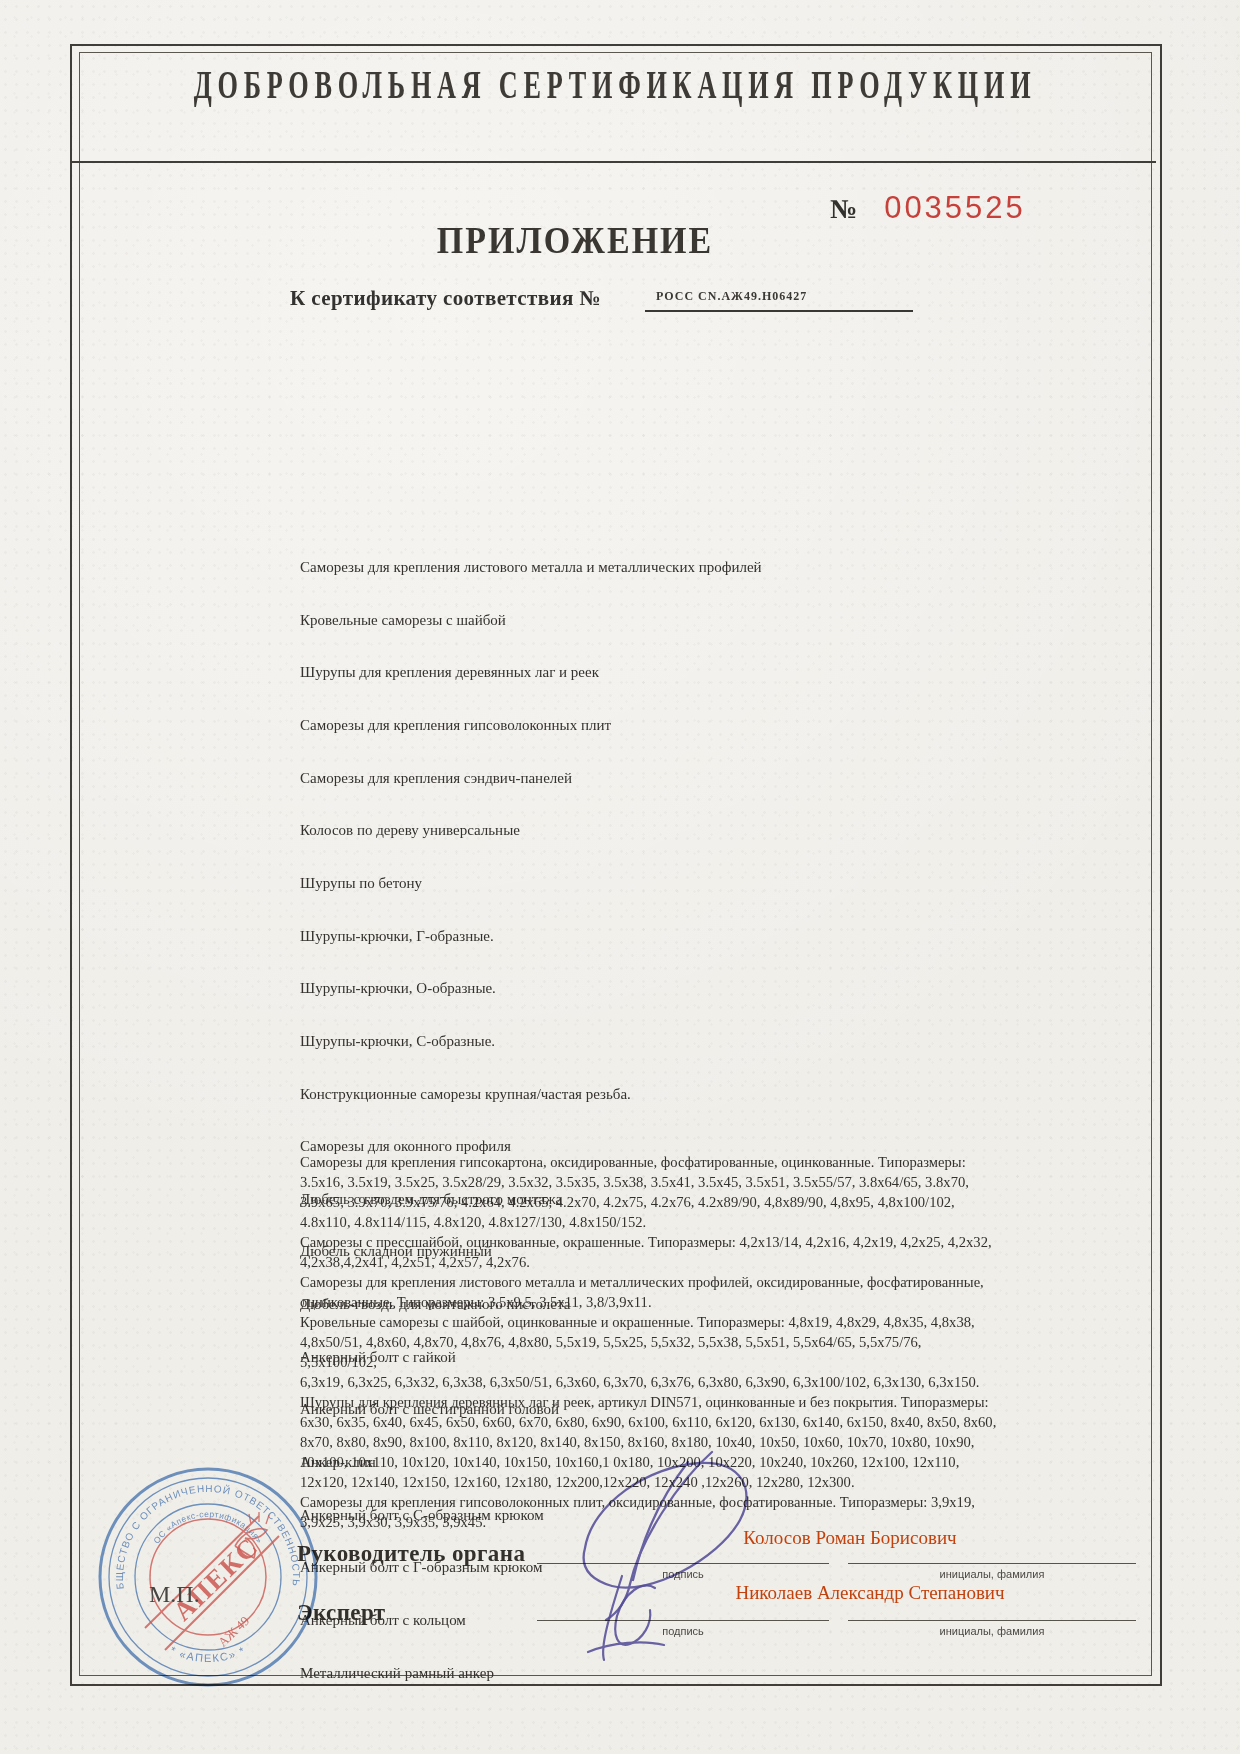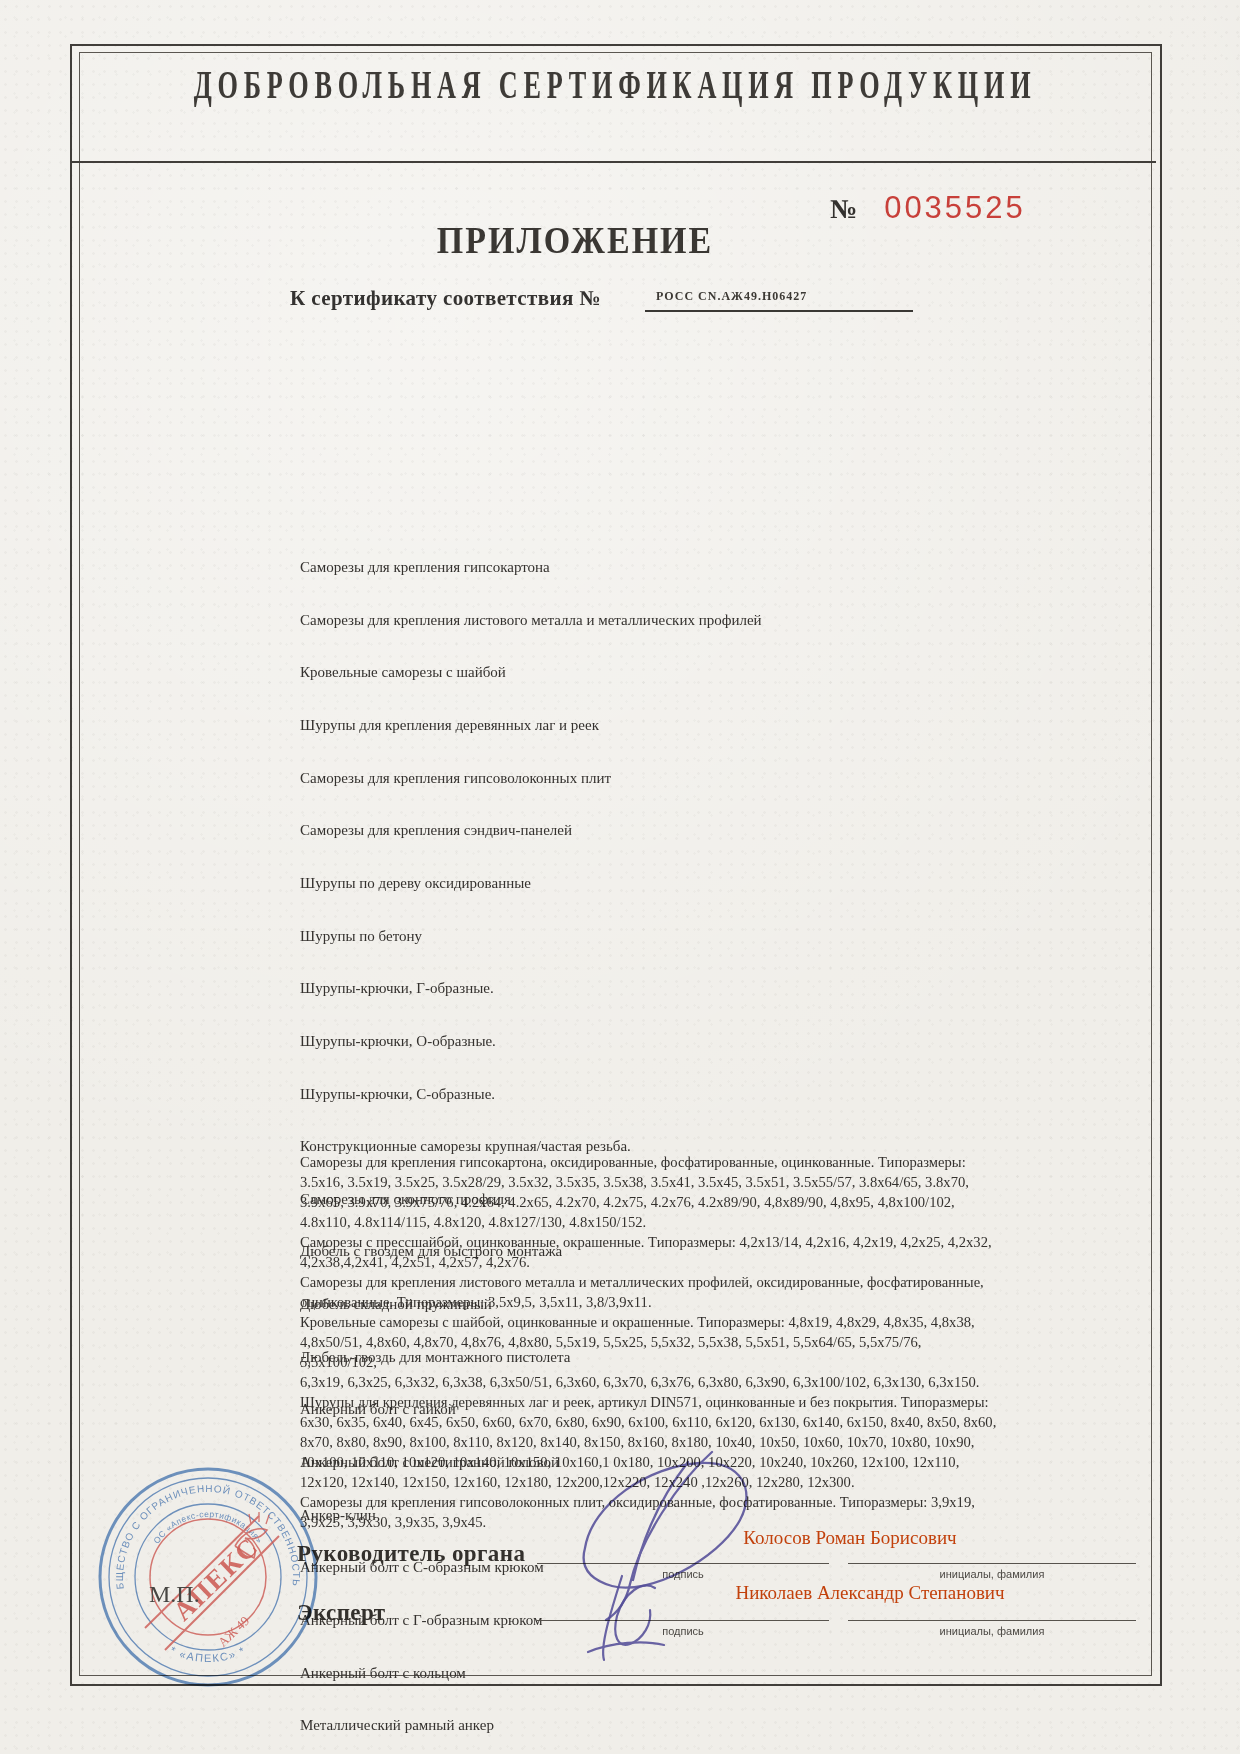"Саморезы для крепления гипсокартона" div { html: <div>Саморезы для крепления гипсокартона</div> -> none }
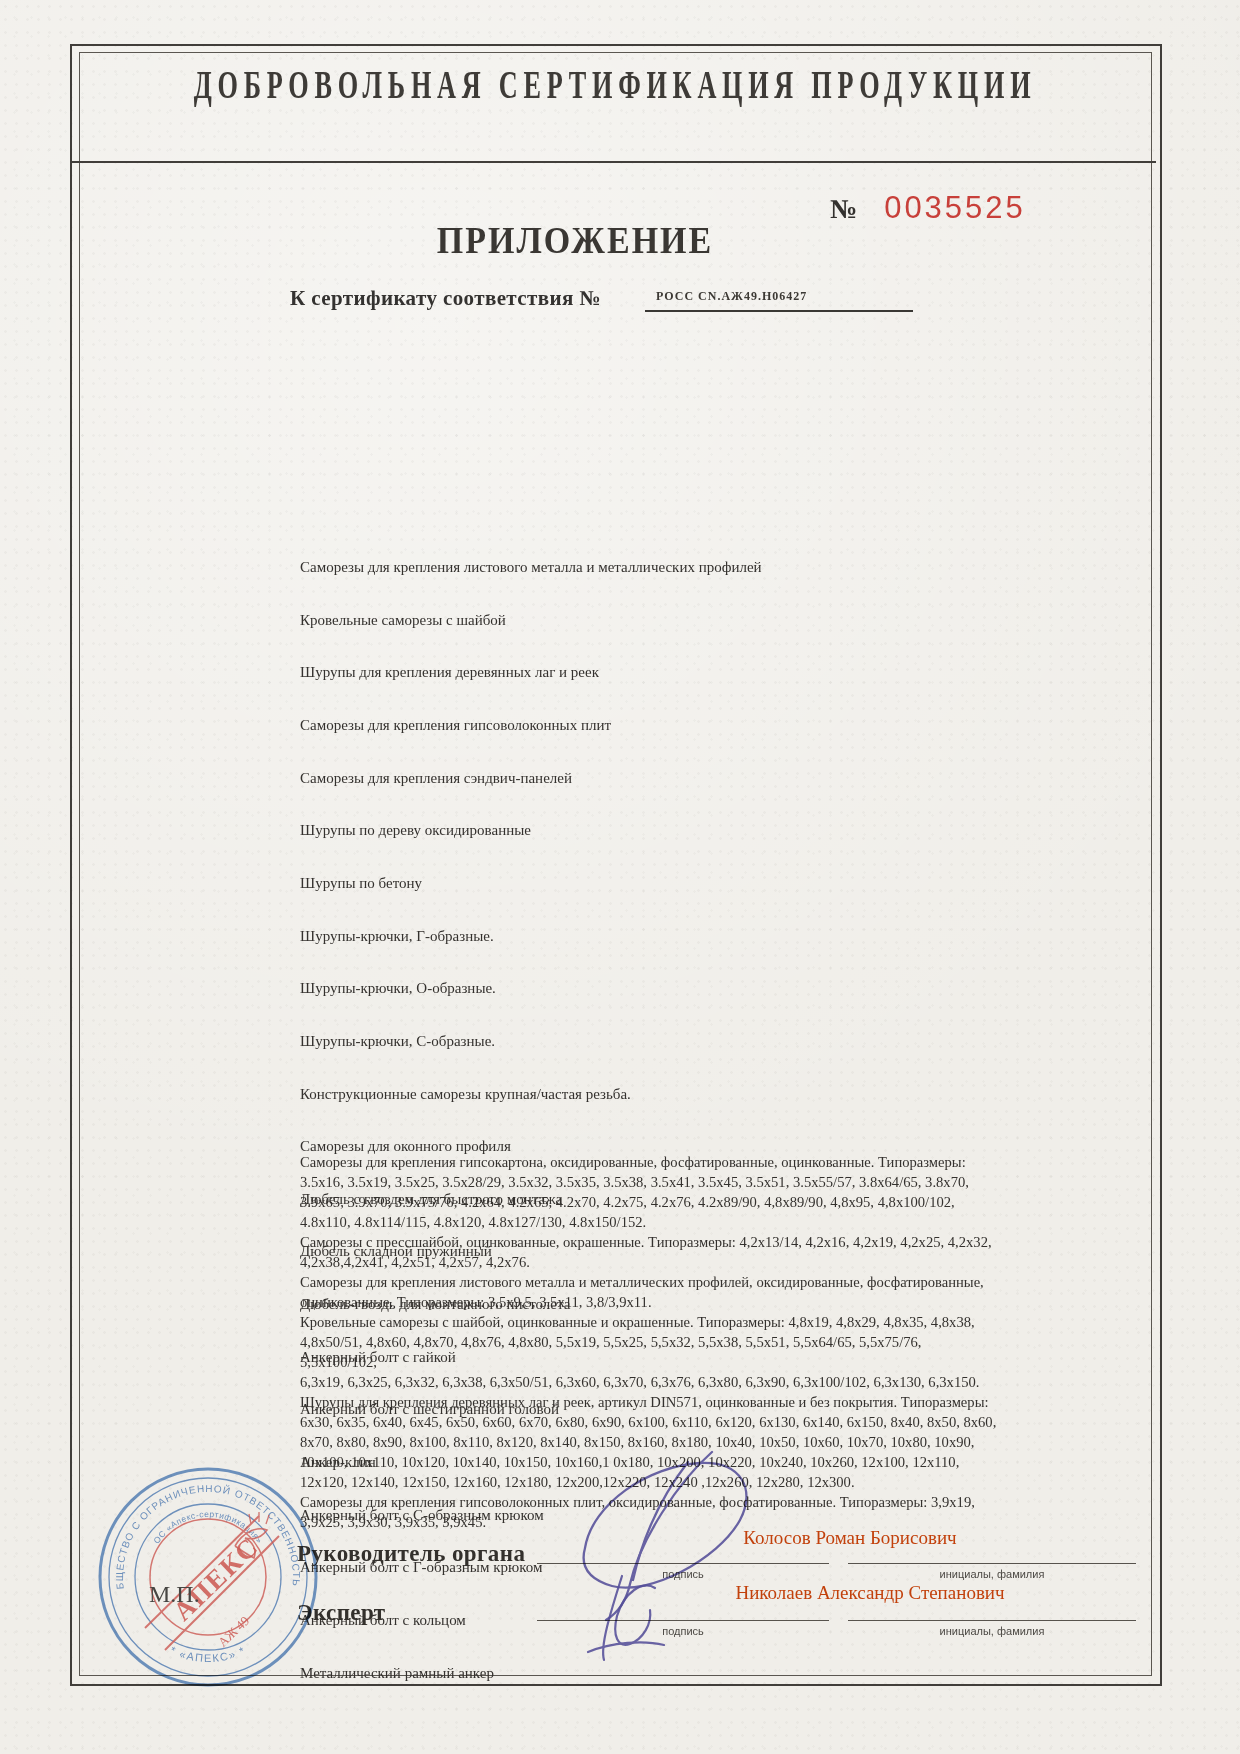"Шурупы по дереву оксидированные" div { text: Шурупы по дереву оксидированные -> Колосов по дереву универсальные }
